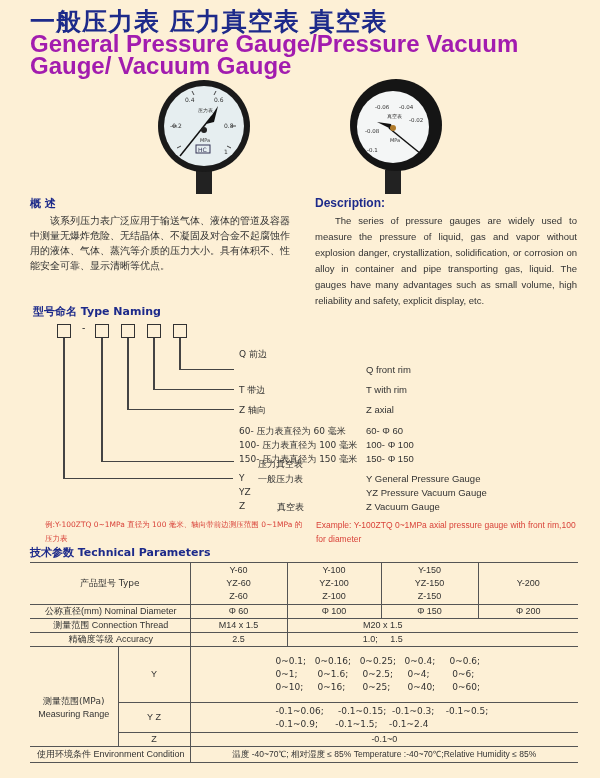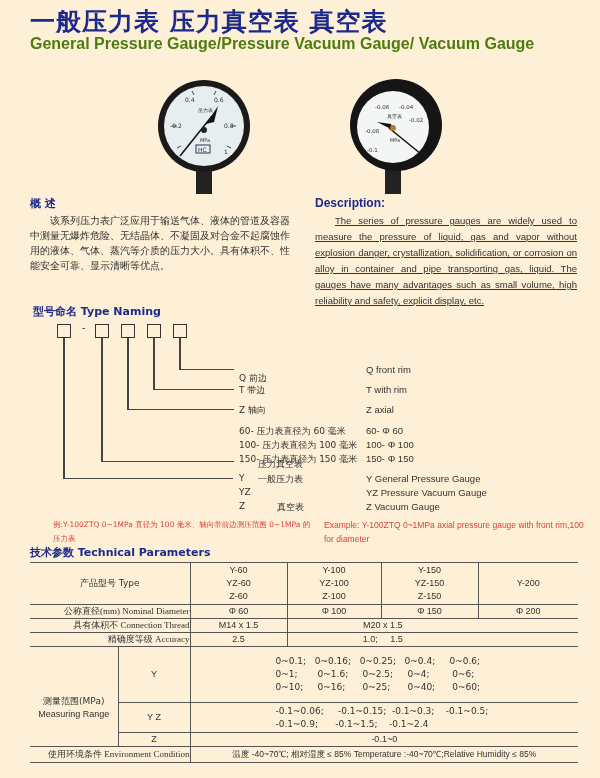"General Pressure Gauge/Pressure Vacuum" .title-en { color: #4d7c0f -> #a21caf; font-size: 16px -> 24px }
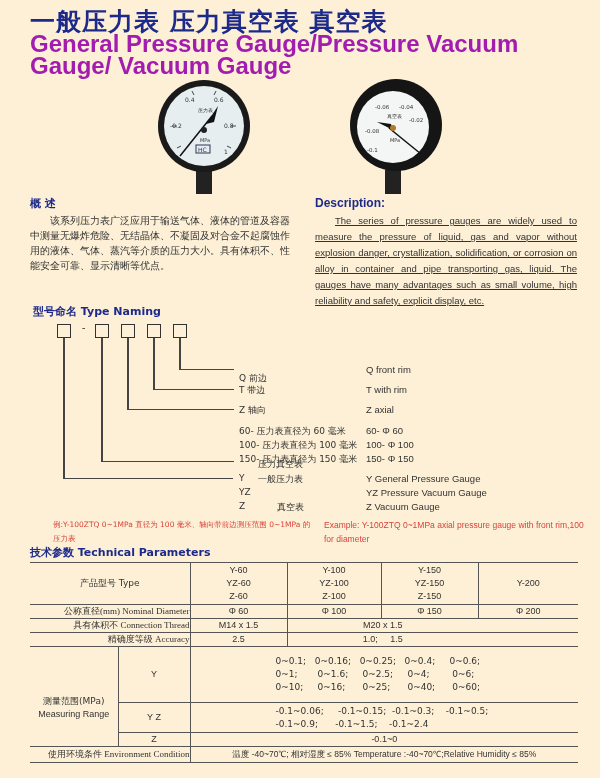"The series of pressure gauges" .desc-en { text-decoration: underline -> none }
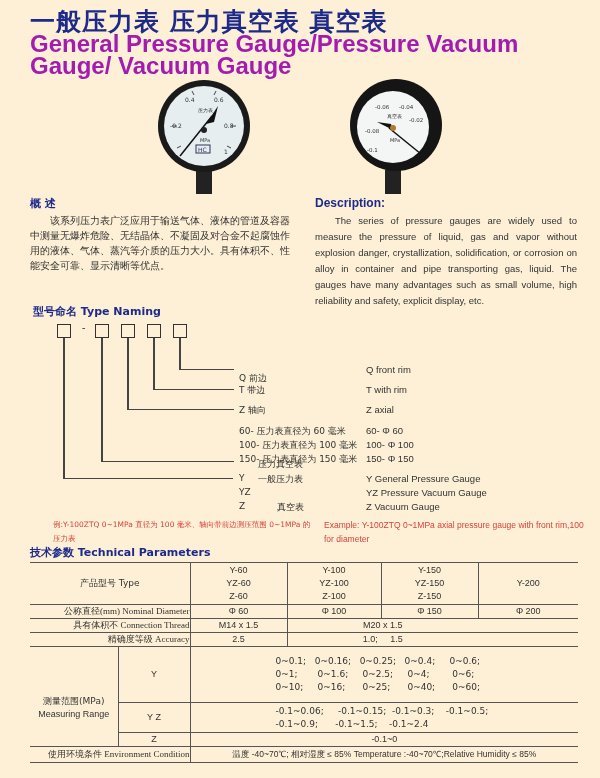"Q 前边" div.nm { top: 372px -> 348px }
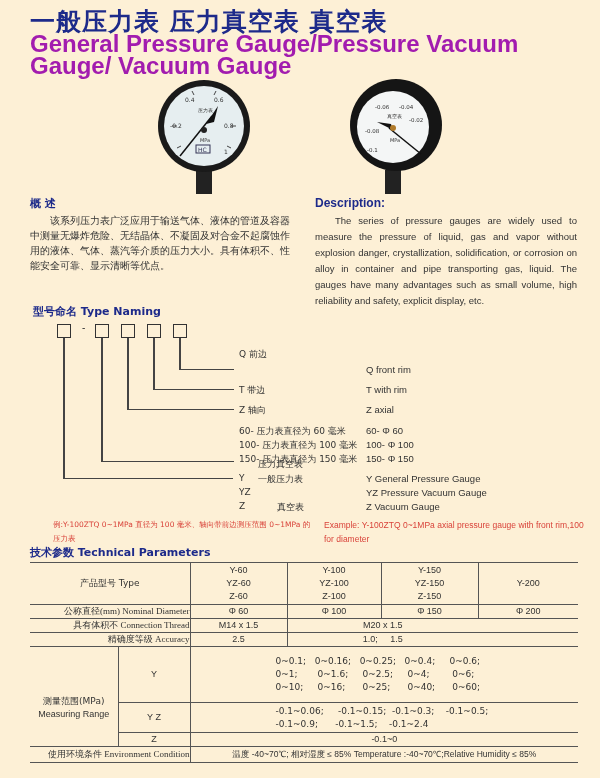"例:Y-100ZTQ 0~1MPa 直径为 100 毫米、轴向带前边测压范围" .example { margin-left: 8px -> none }
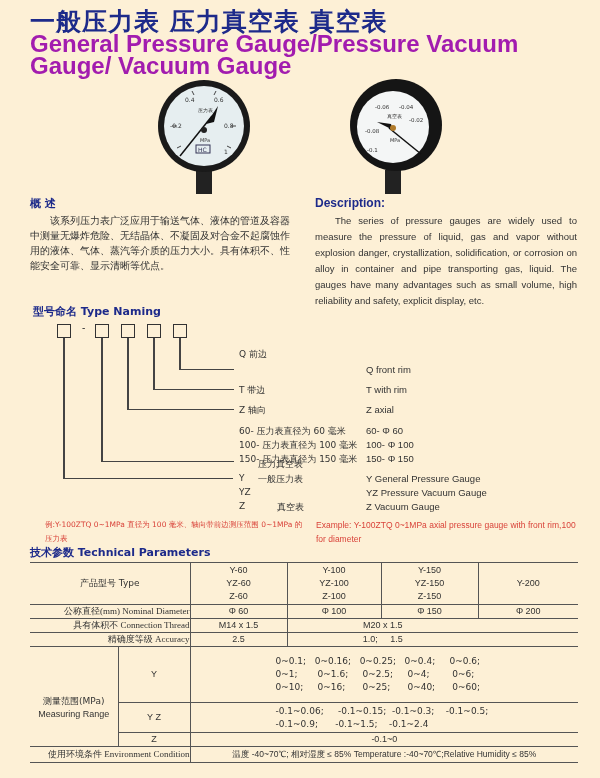"公称直径(mm) Nominal Diameter" table.tp td.lbl { font-family: Liberation Serif, serif -> Liberation Sans, sans-serif; text-align: right -> center }
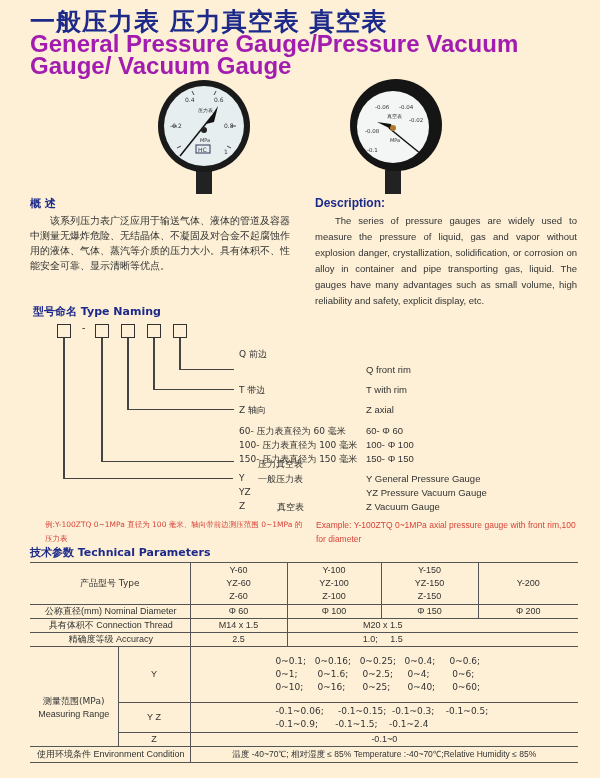"具有体积不 Connection Thread" td.lbl { text: 具有体积不 -> 测量范围 }
